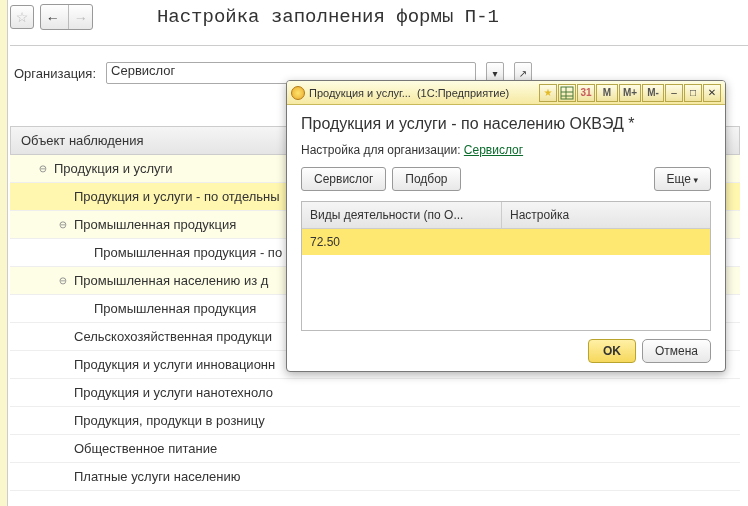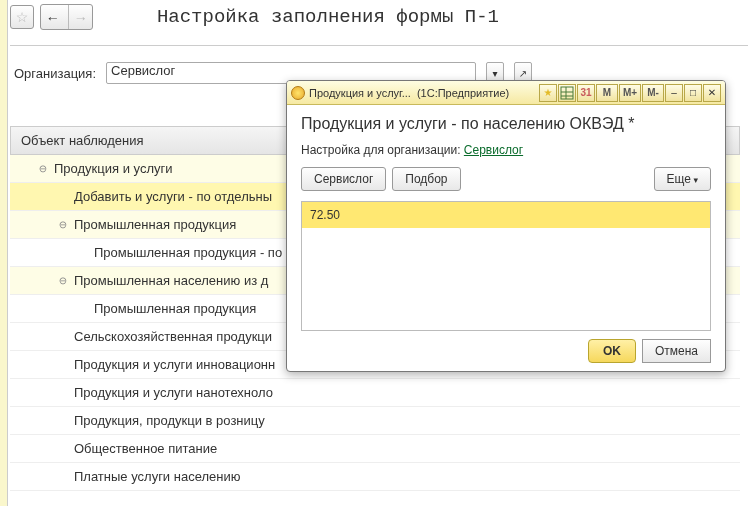"Добавить и услуги - по" span { text: Добавить -> Продукция }
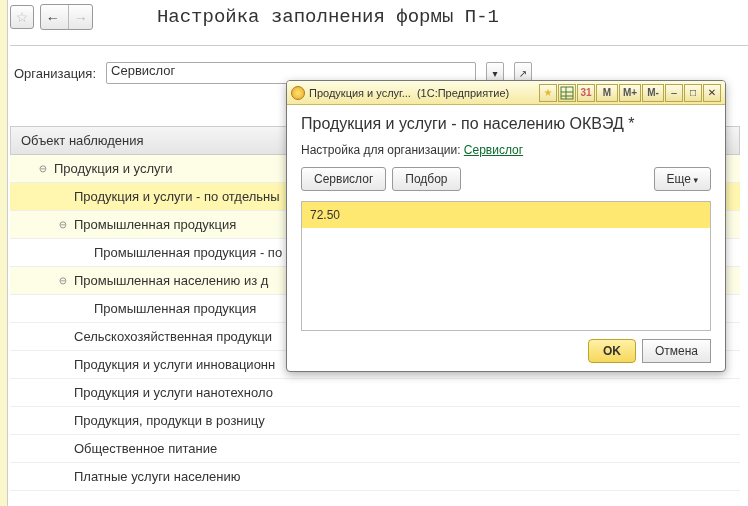"Виды деятельности (по О..." div.grid-head { html: none -> <div> <div>Виды деятельности (по О...</div> <div>Настройка</div> </div> }
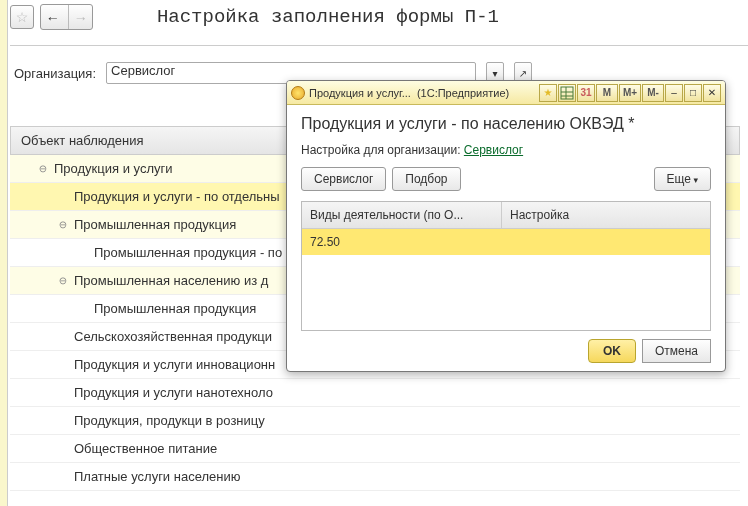"Отмена" .cancel-btn { border-radius: 0 -> 5px }
